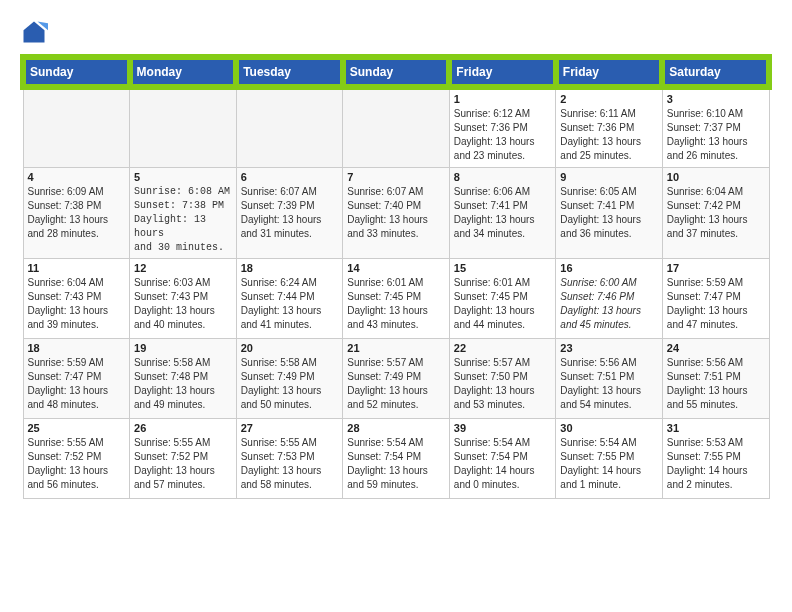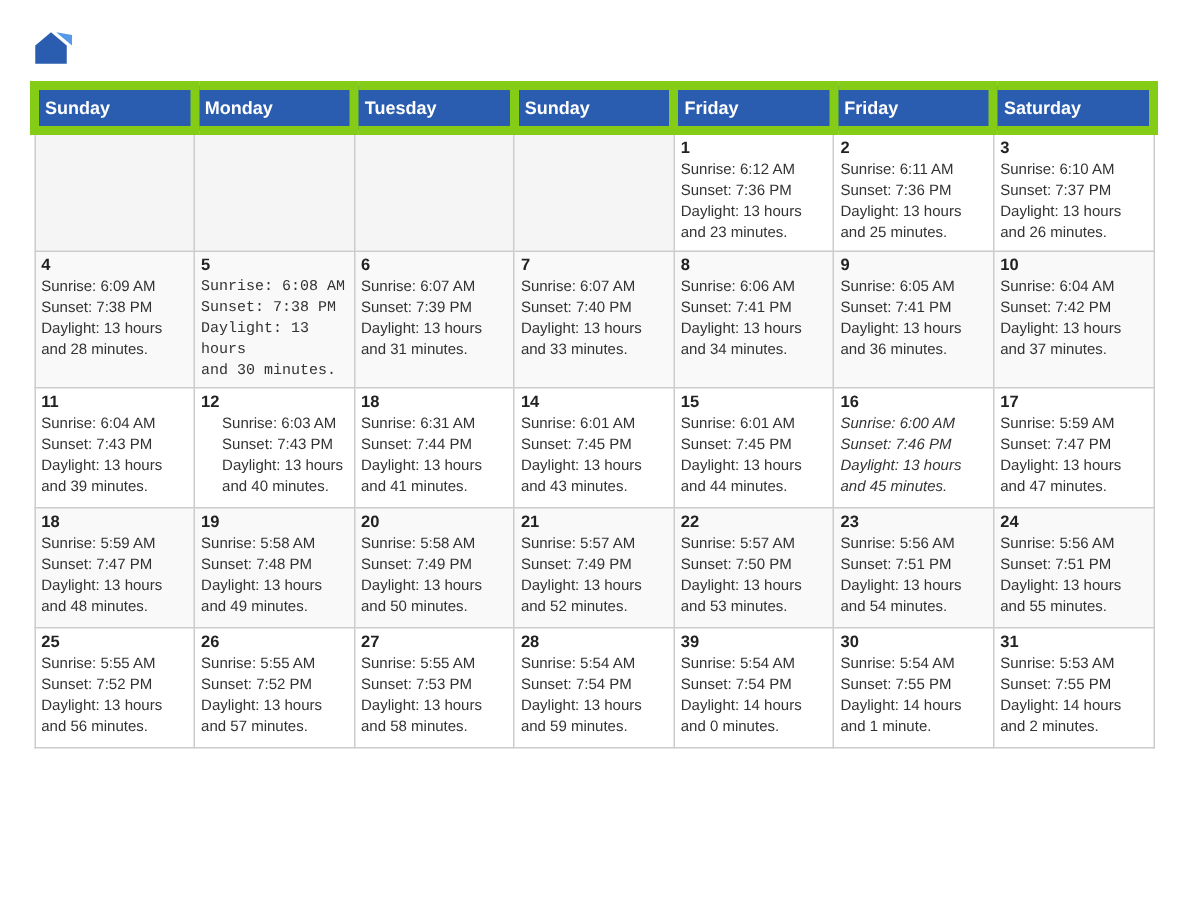"Sunrise: 6:03 AM" div.day-info { margin-left: 14px -> none }
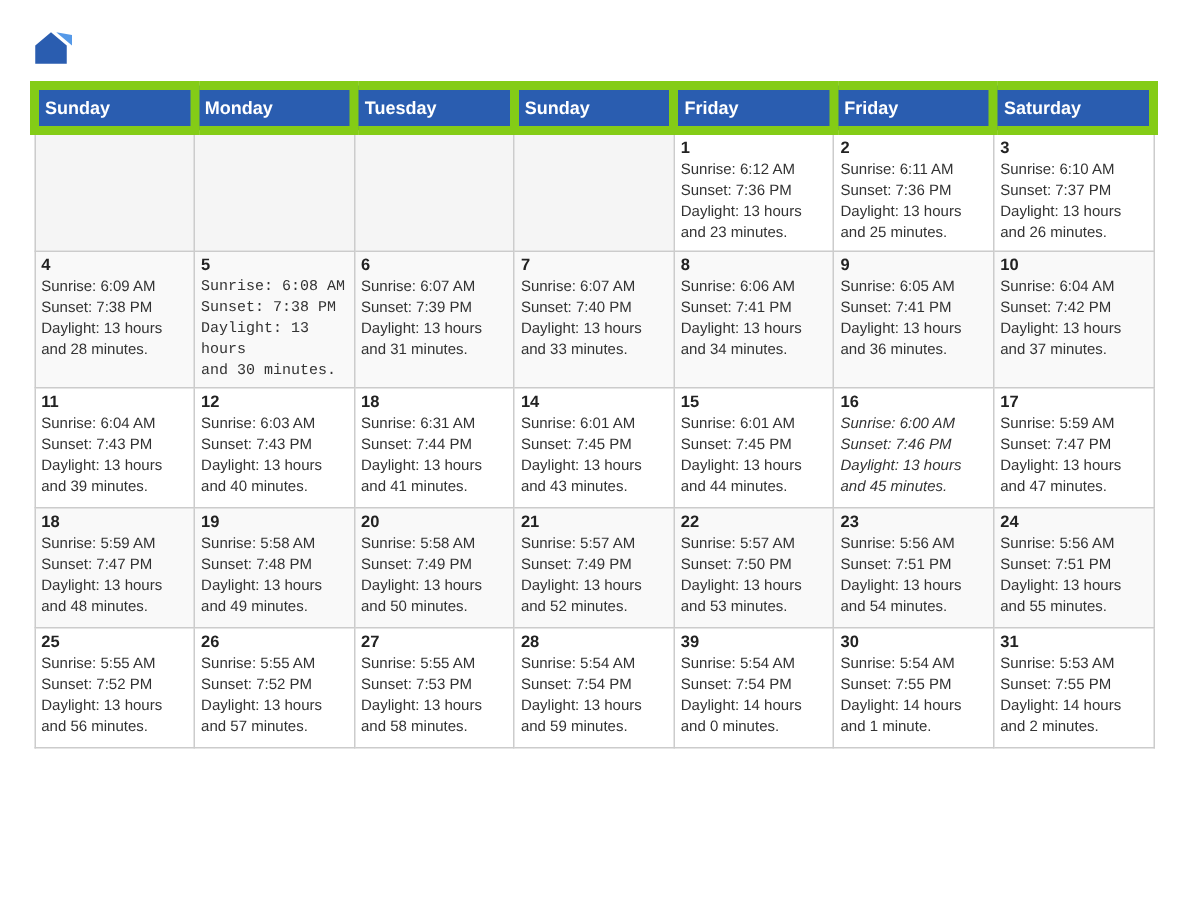"Sunrise: 6:31 AM" div.day-info { text: 6:31 -> 6:24 }
